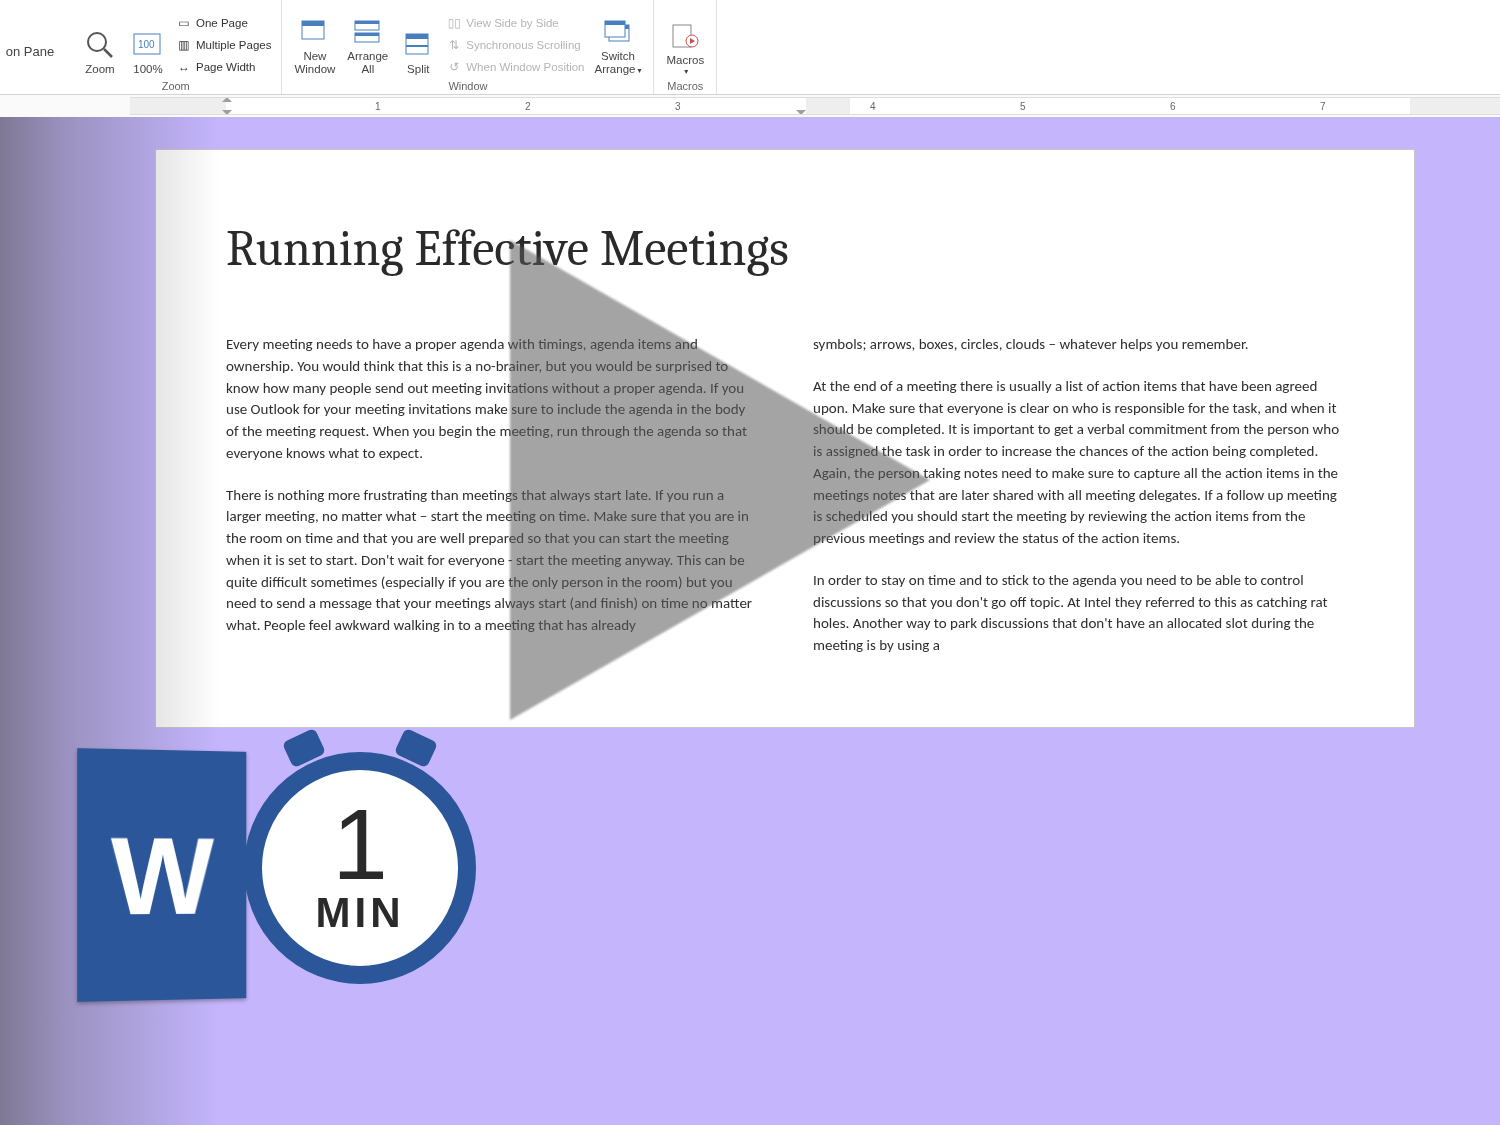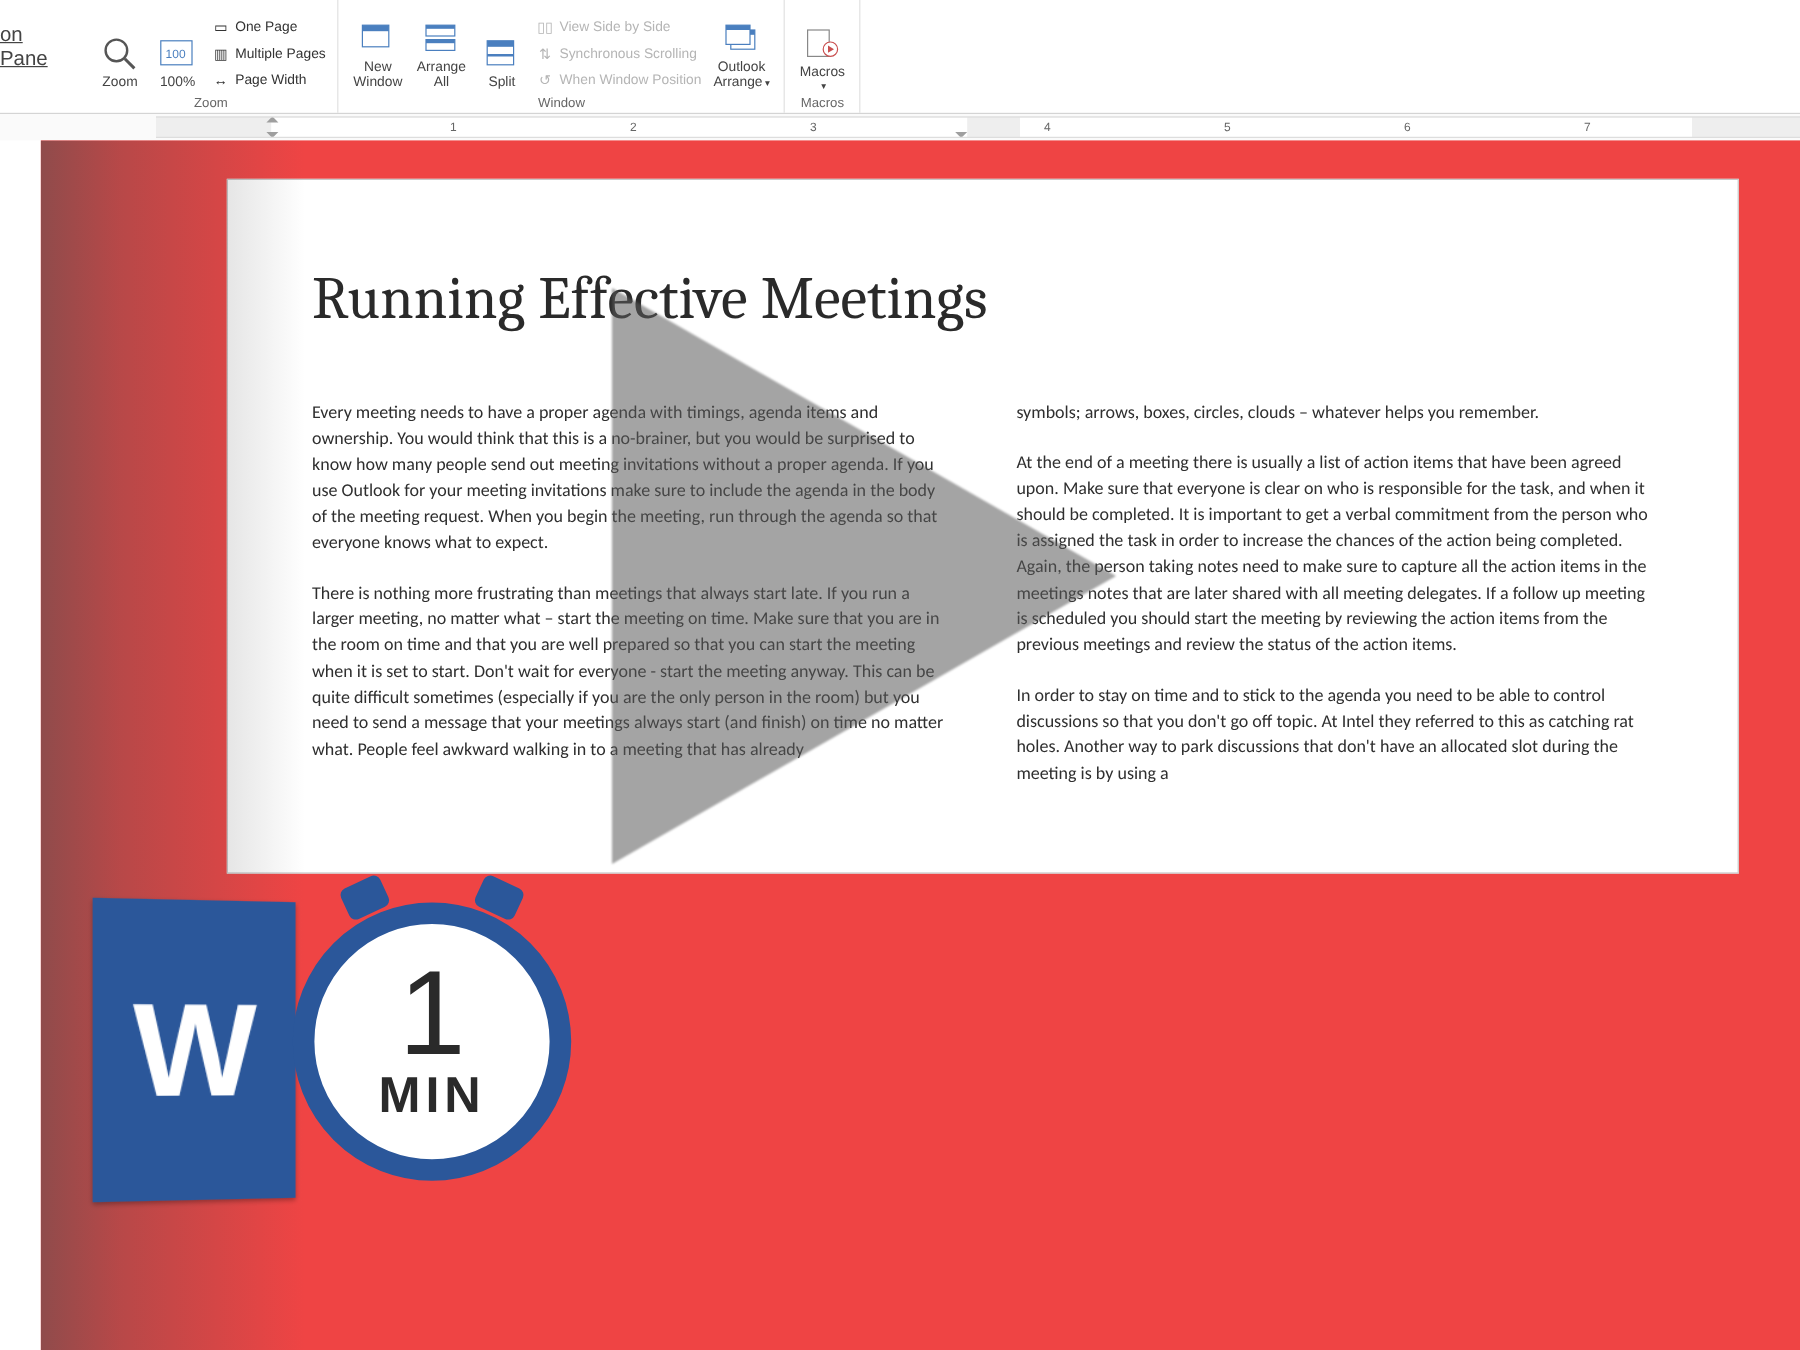"on Pane" .nav-pane-fragment { font-size: 17px -> 13px; text-decoration: underline -> none }
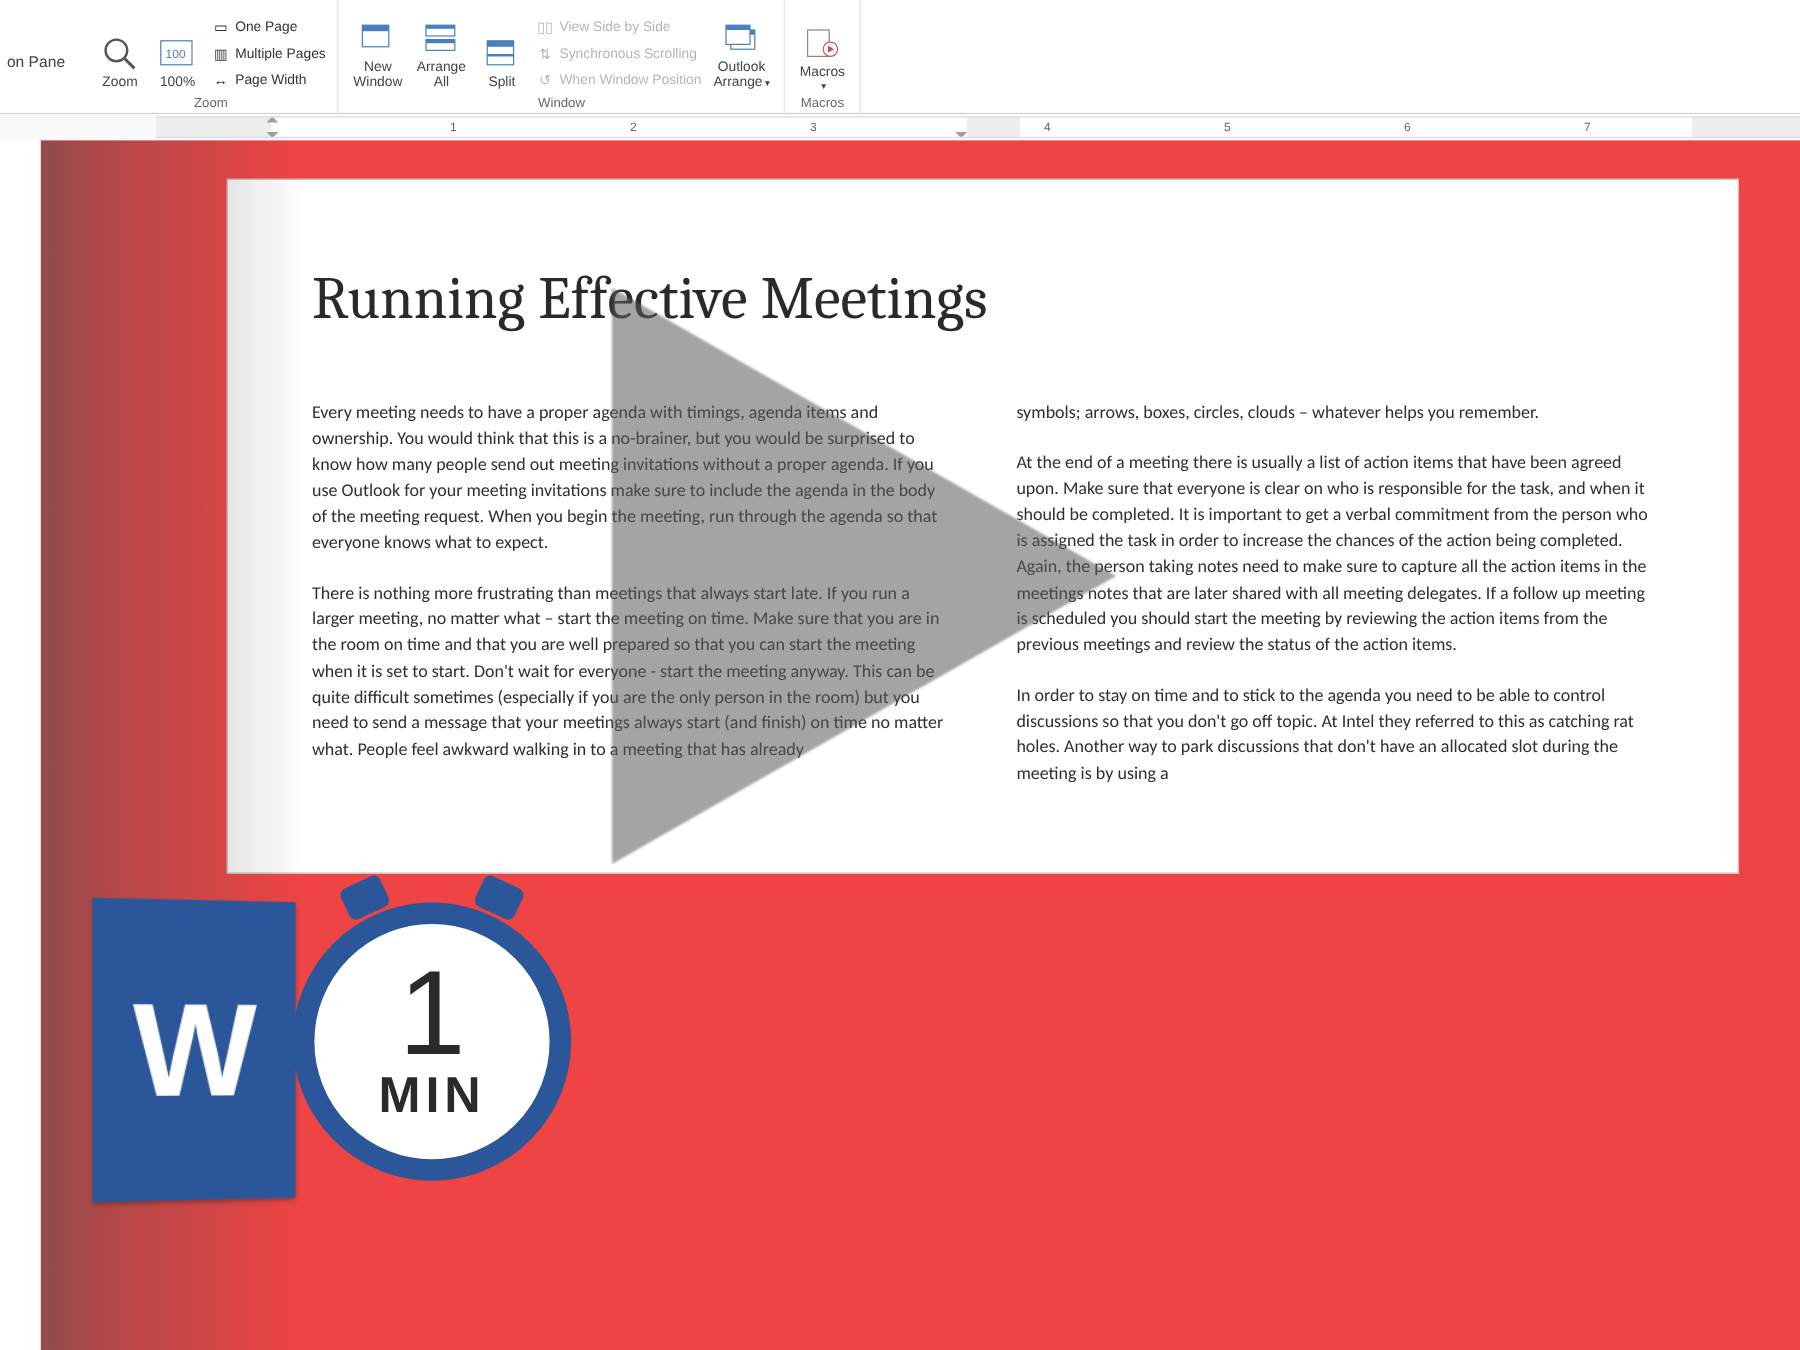"Outlook" span { text: Outlook -> Switch }
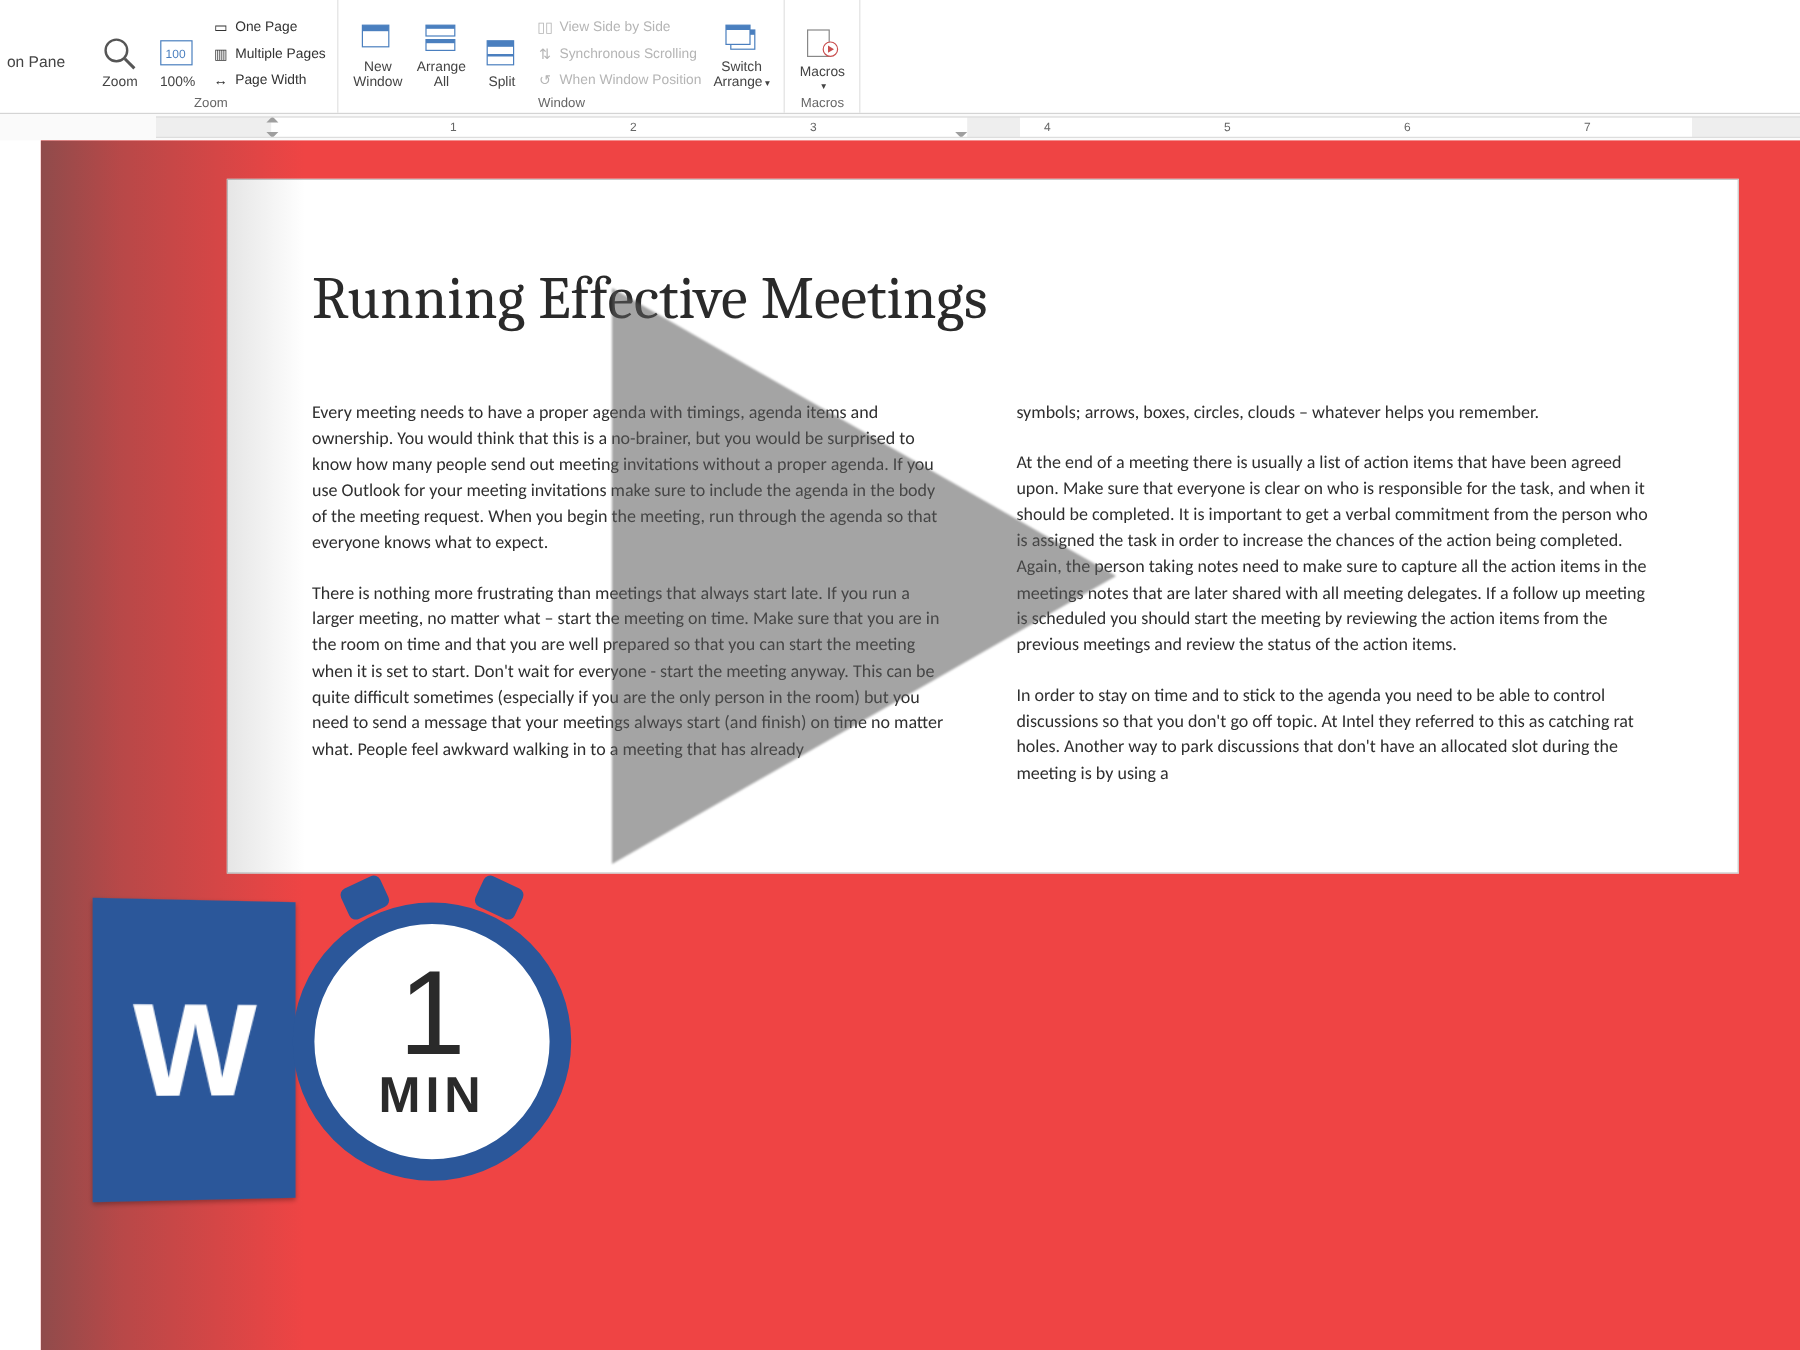"Running Effective Meetings" .doc-scroll { background: #ef4444 -> #c4b5fd; margin-left: 34px -> none }
